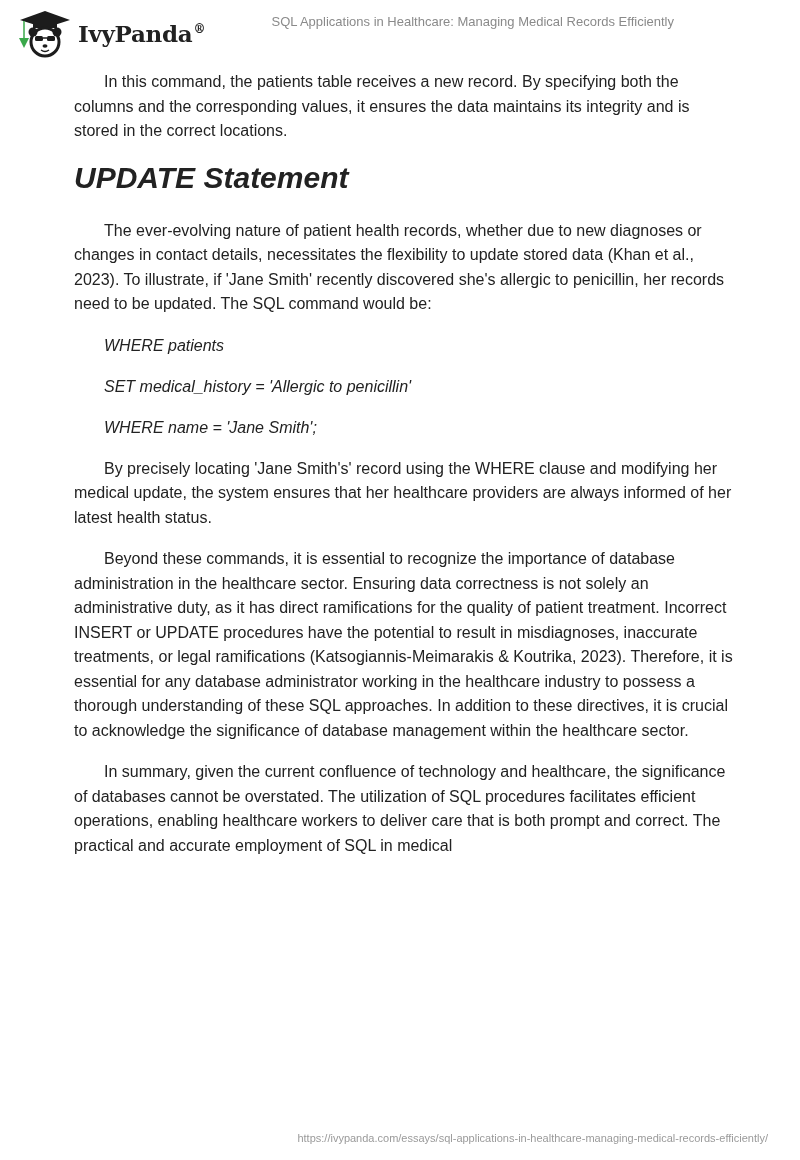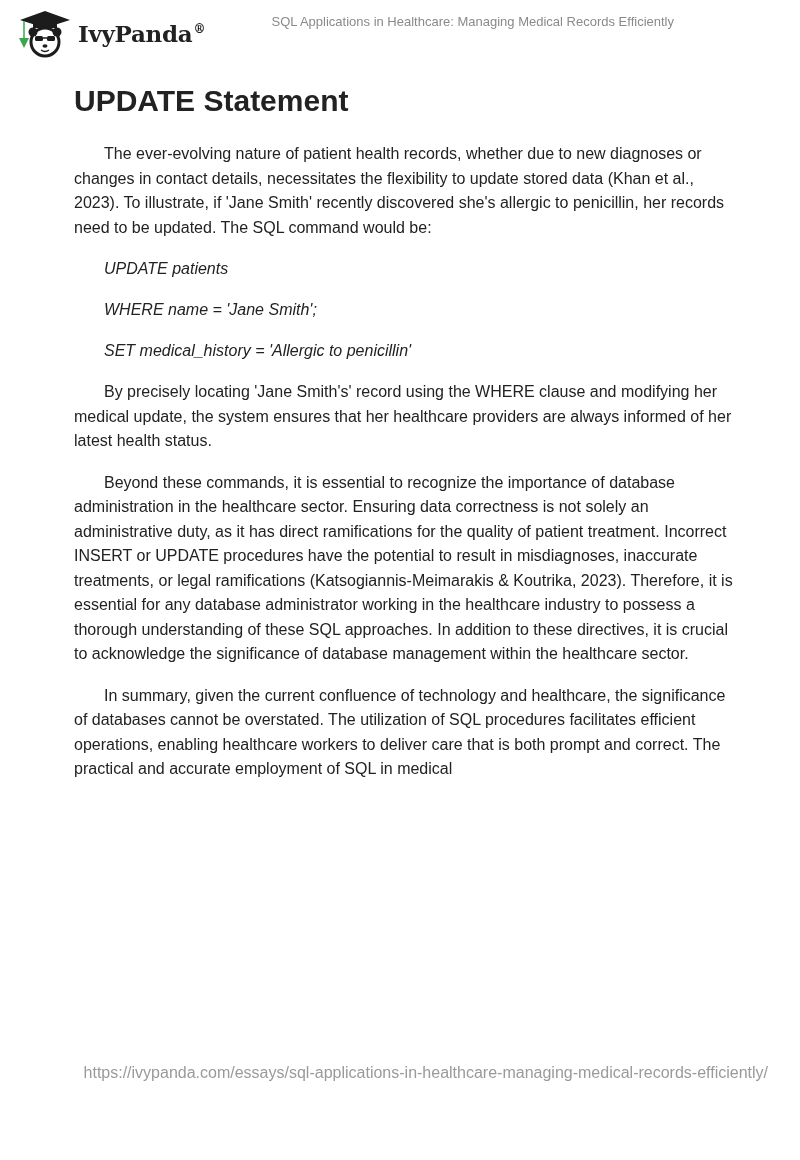"In this command, the patients" p.para { html: none -> <p>In this command, the patients table receives a new record. By specifying both the columns and the corresponding values, it ensures the data maintains its integrity and is stored in the correct locations.</p> }
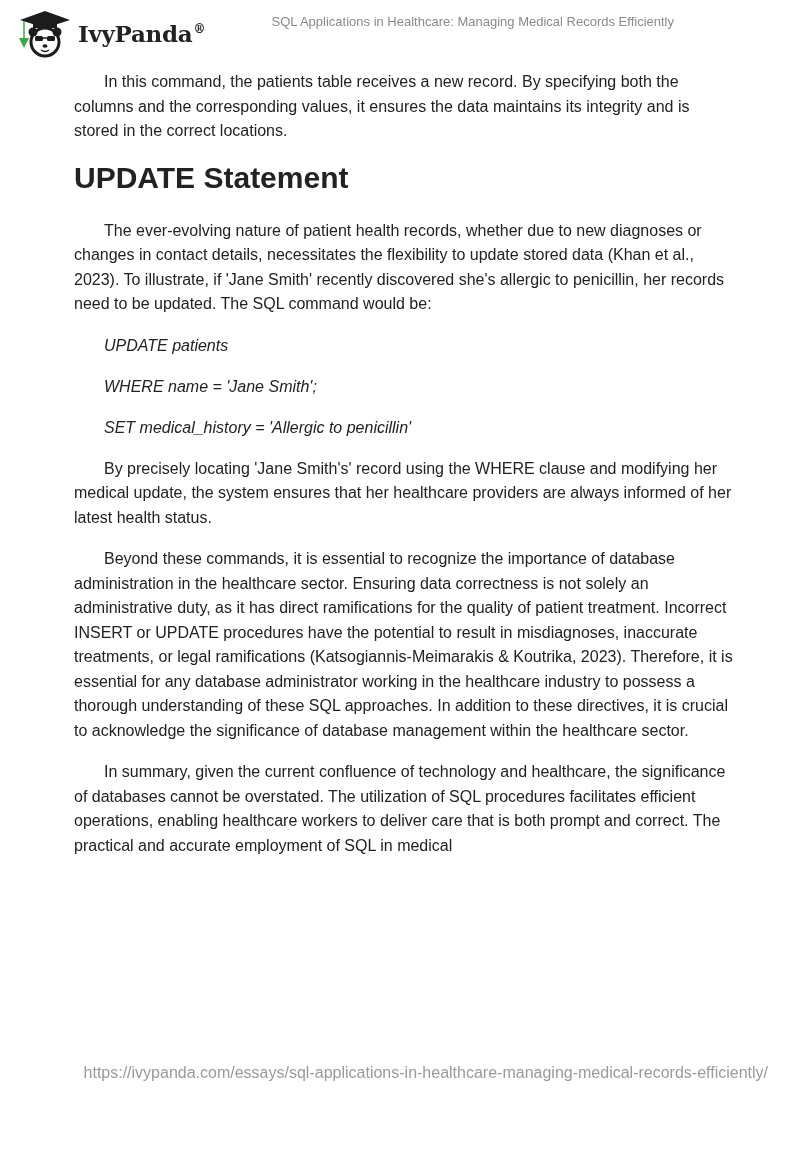"UPDATE Statement" h2 { font-style: none -> italic }
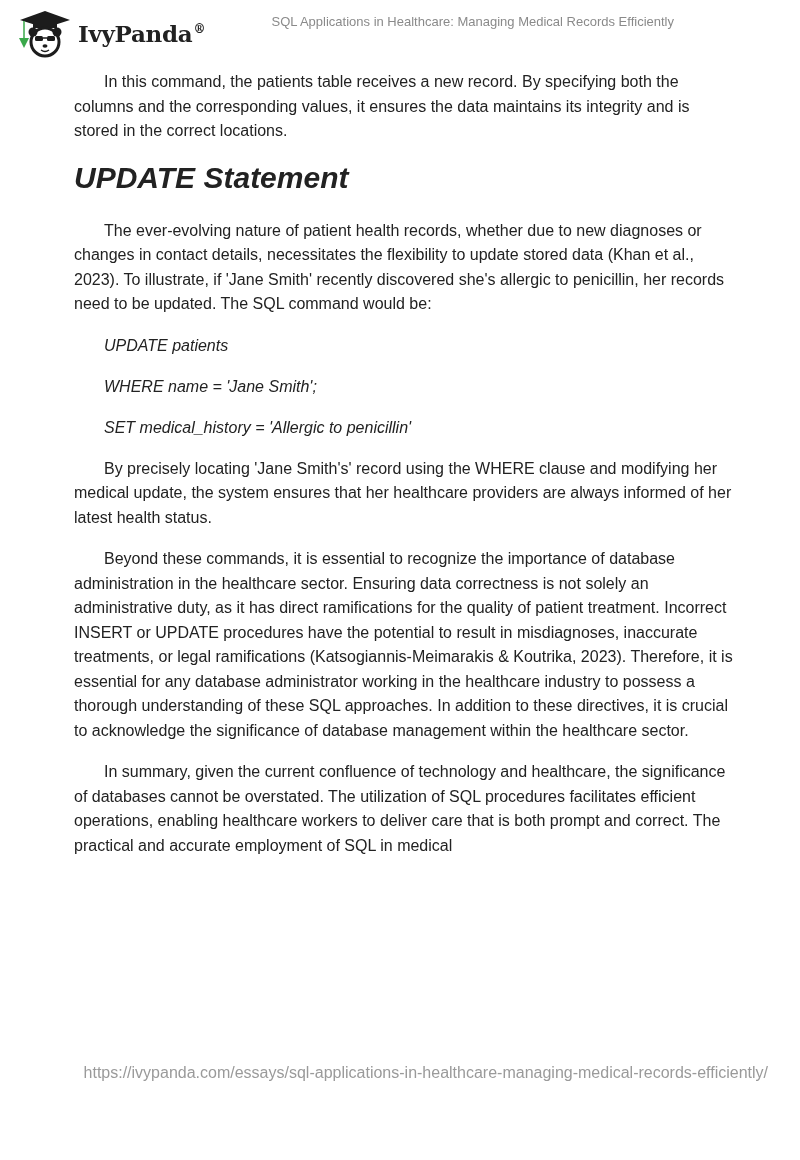"UPDATE patients" div.code { text: UPDATE -> WHERE }
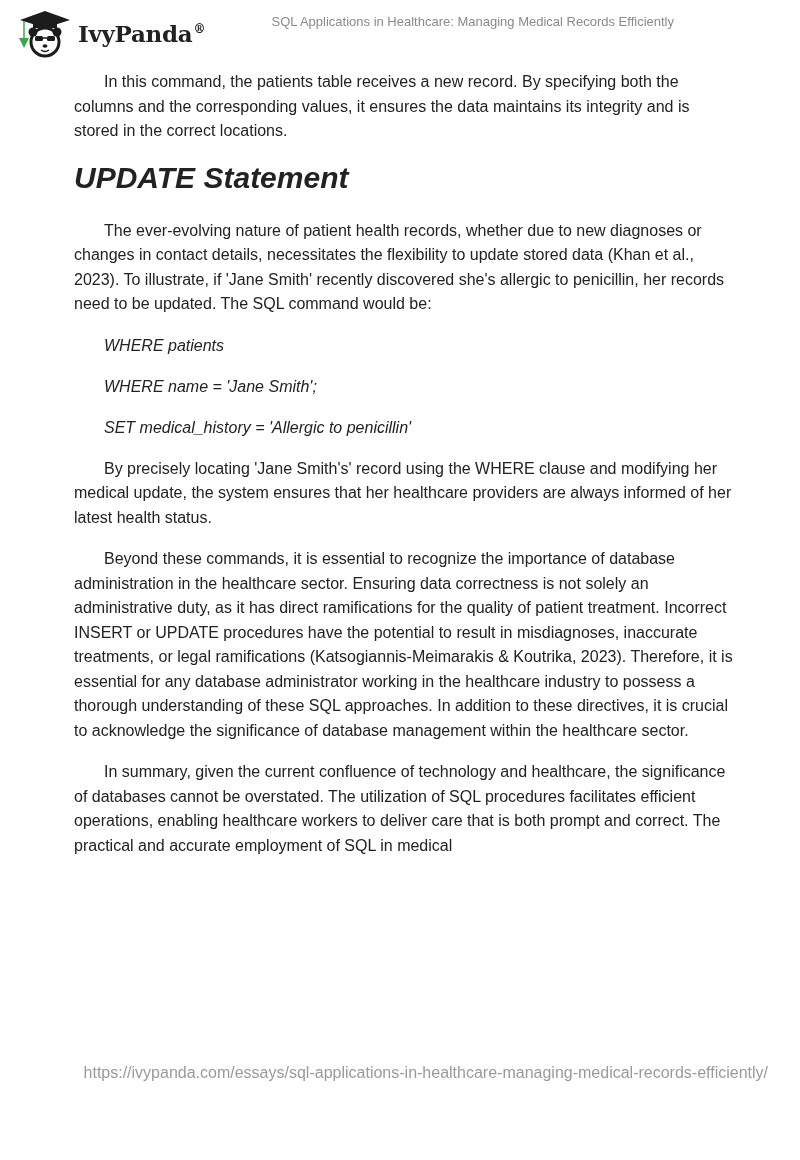"WHERE name = 'Jane Smith';" div.code { order: before "SET medical_history = 'Allergic to" -> after "SET medical_history = 'Allergic to" }
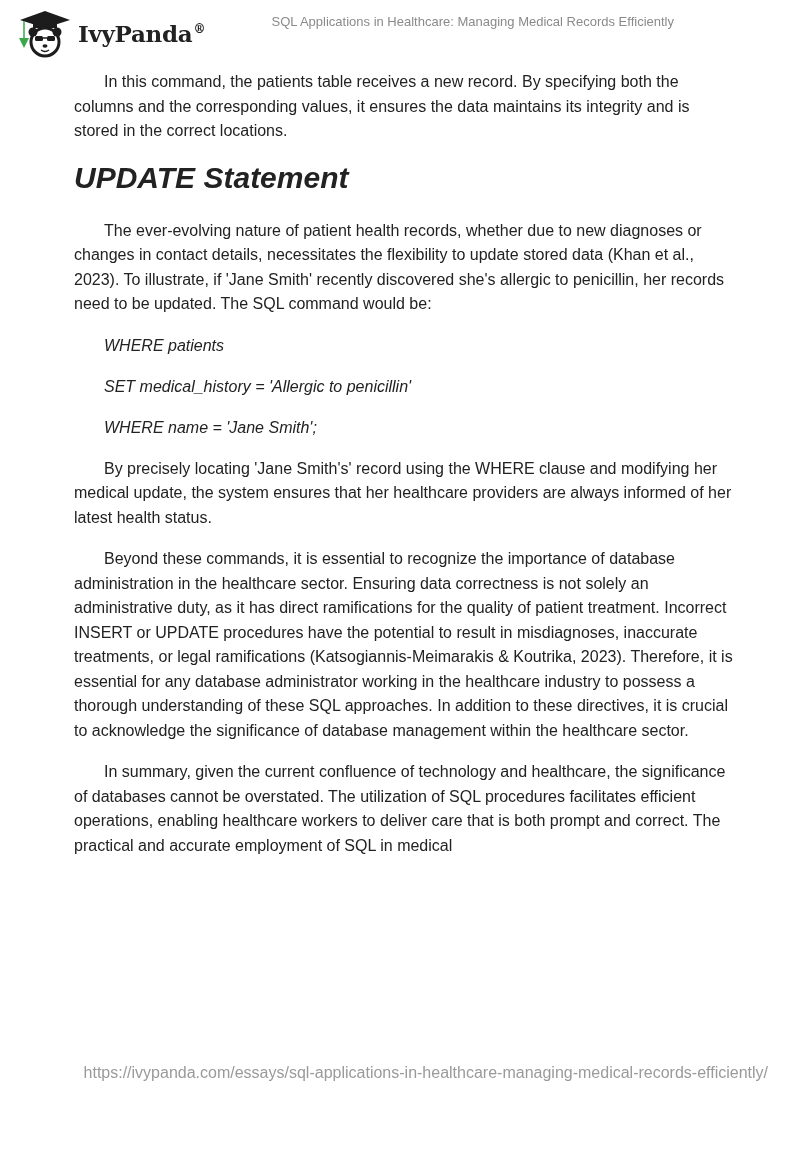"https://ivypanda.com/essays/sql-applicat" .footer-url { font-size: 16px -> 11px; top: 1064px -> 1132px }
